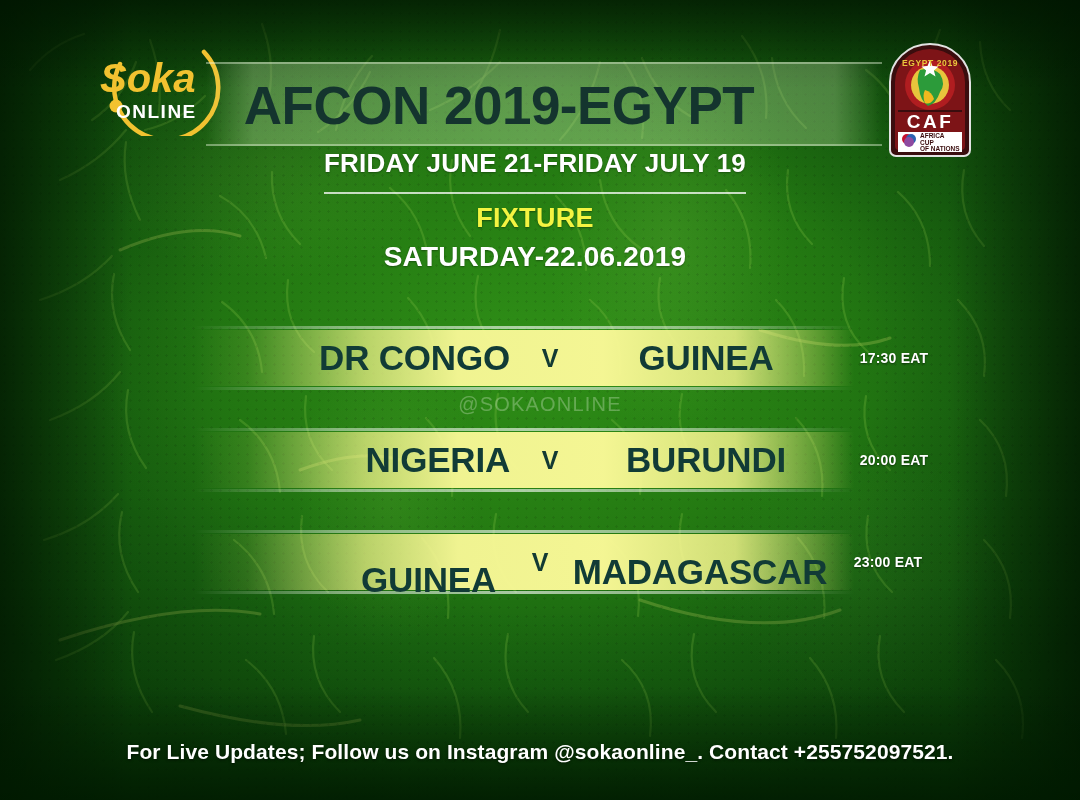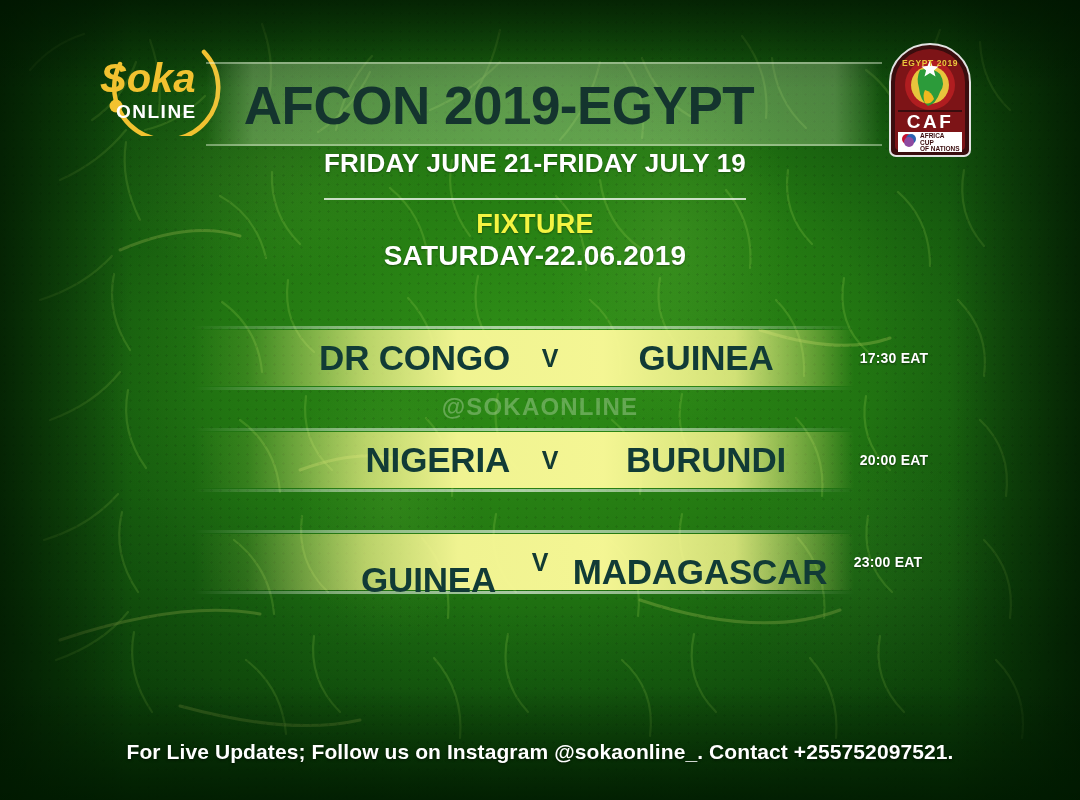"FRIDAY JUNE 21-FRIDAY JULY 19" .sub-dates { padding-bottom: 19px -> 13px }
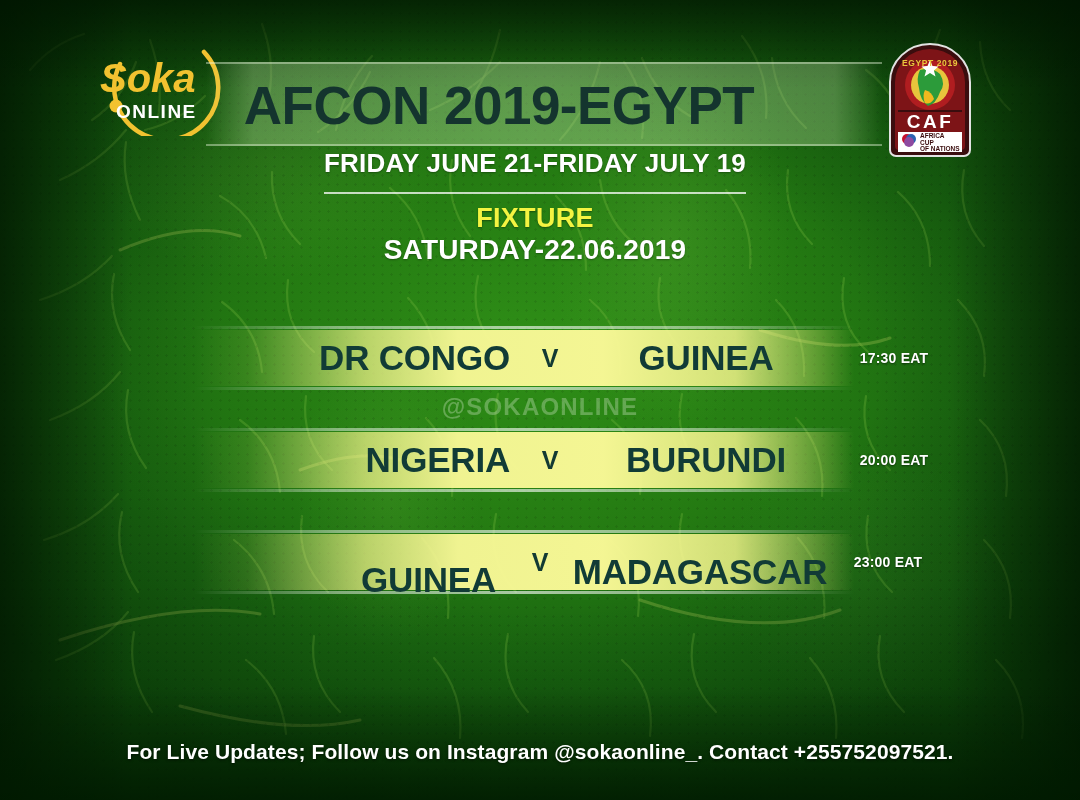"SATURDAY-22.06.2019" .sub-day { margin-top: none -> 7px }
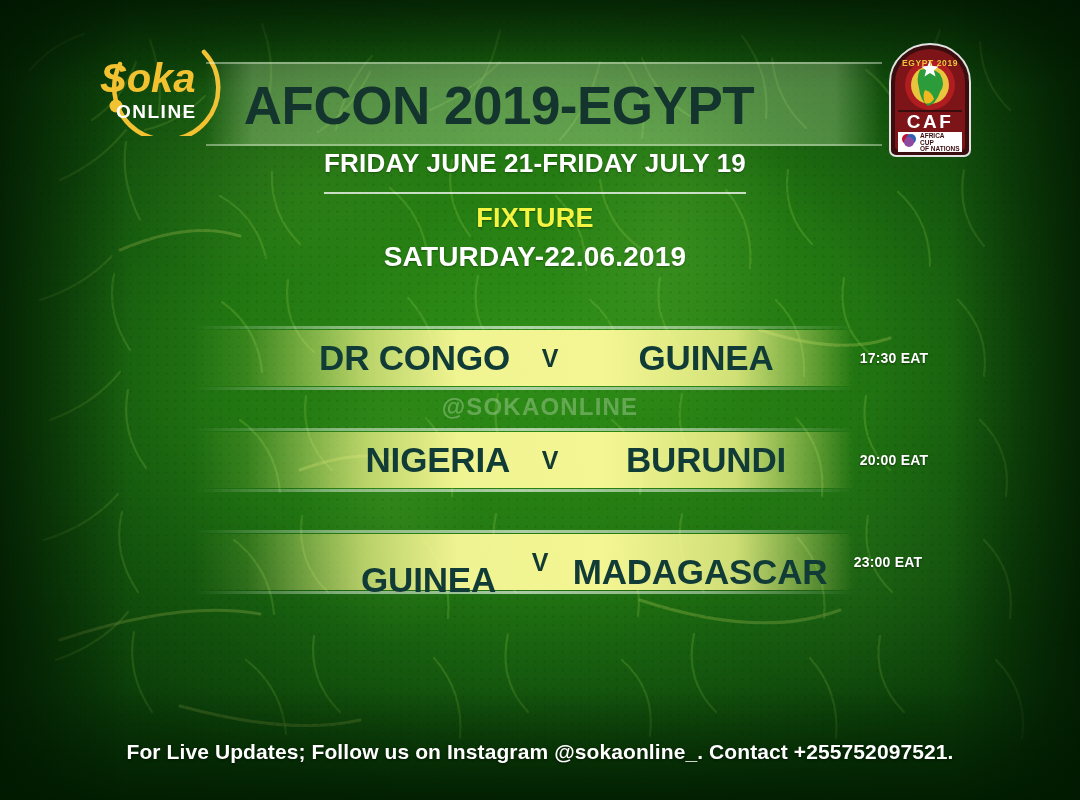"@SOKAONLINE" .watermark { font-size: 24px -> 20px; font-weight: 700 -> 400 }
